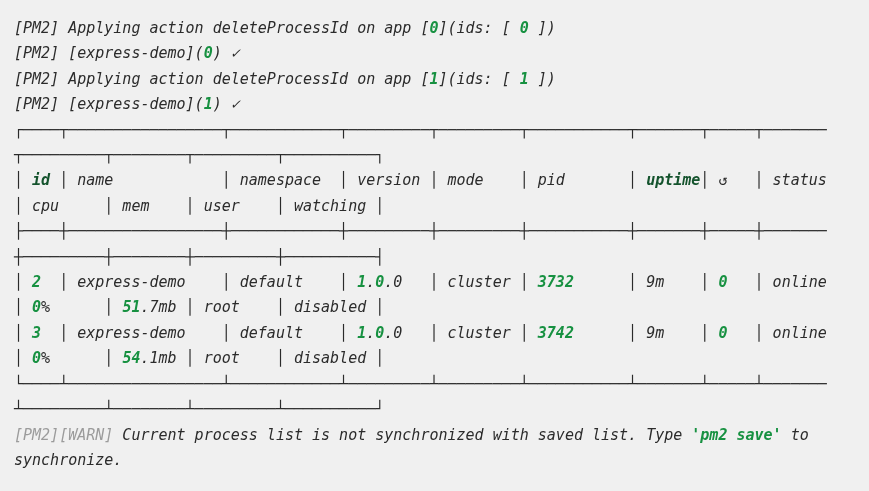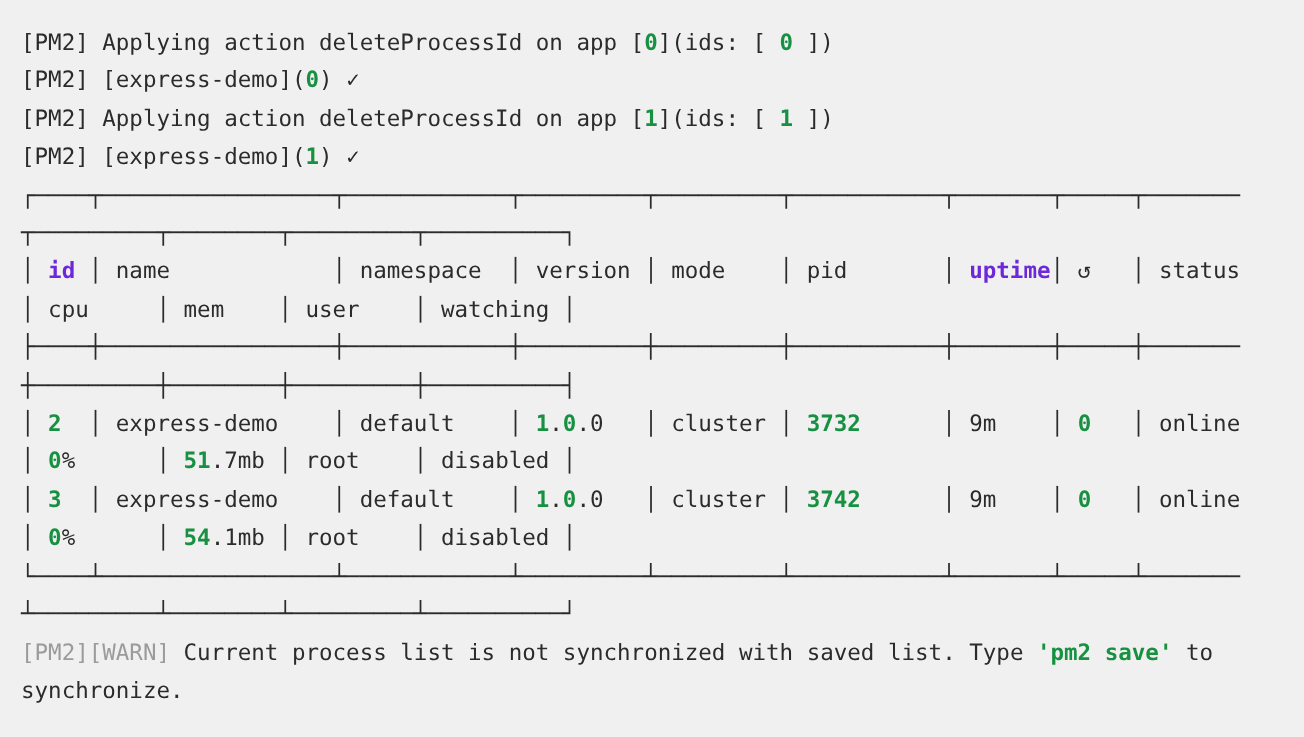"[PM2] Applying action deleteProcessId on" .screen { font-style: none -> italic }
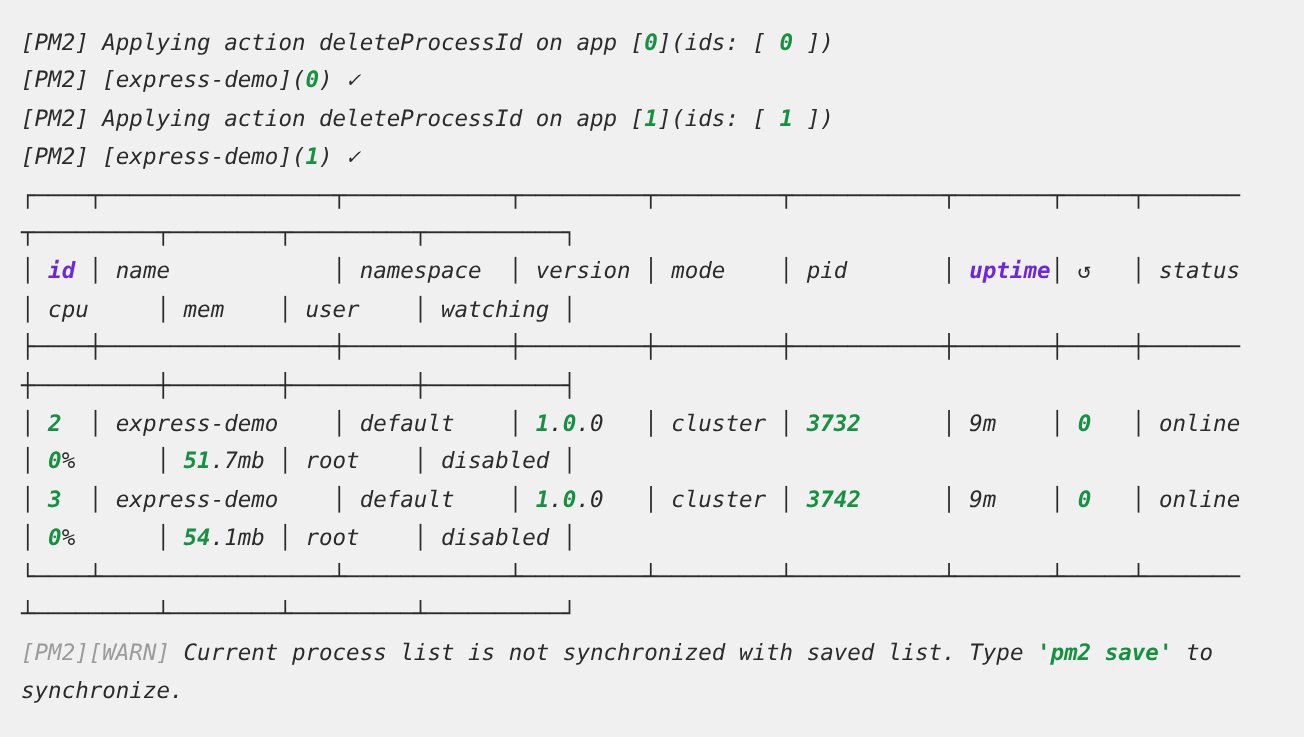"id" .r { color: #6d28d9 -> #14532d }
